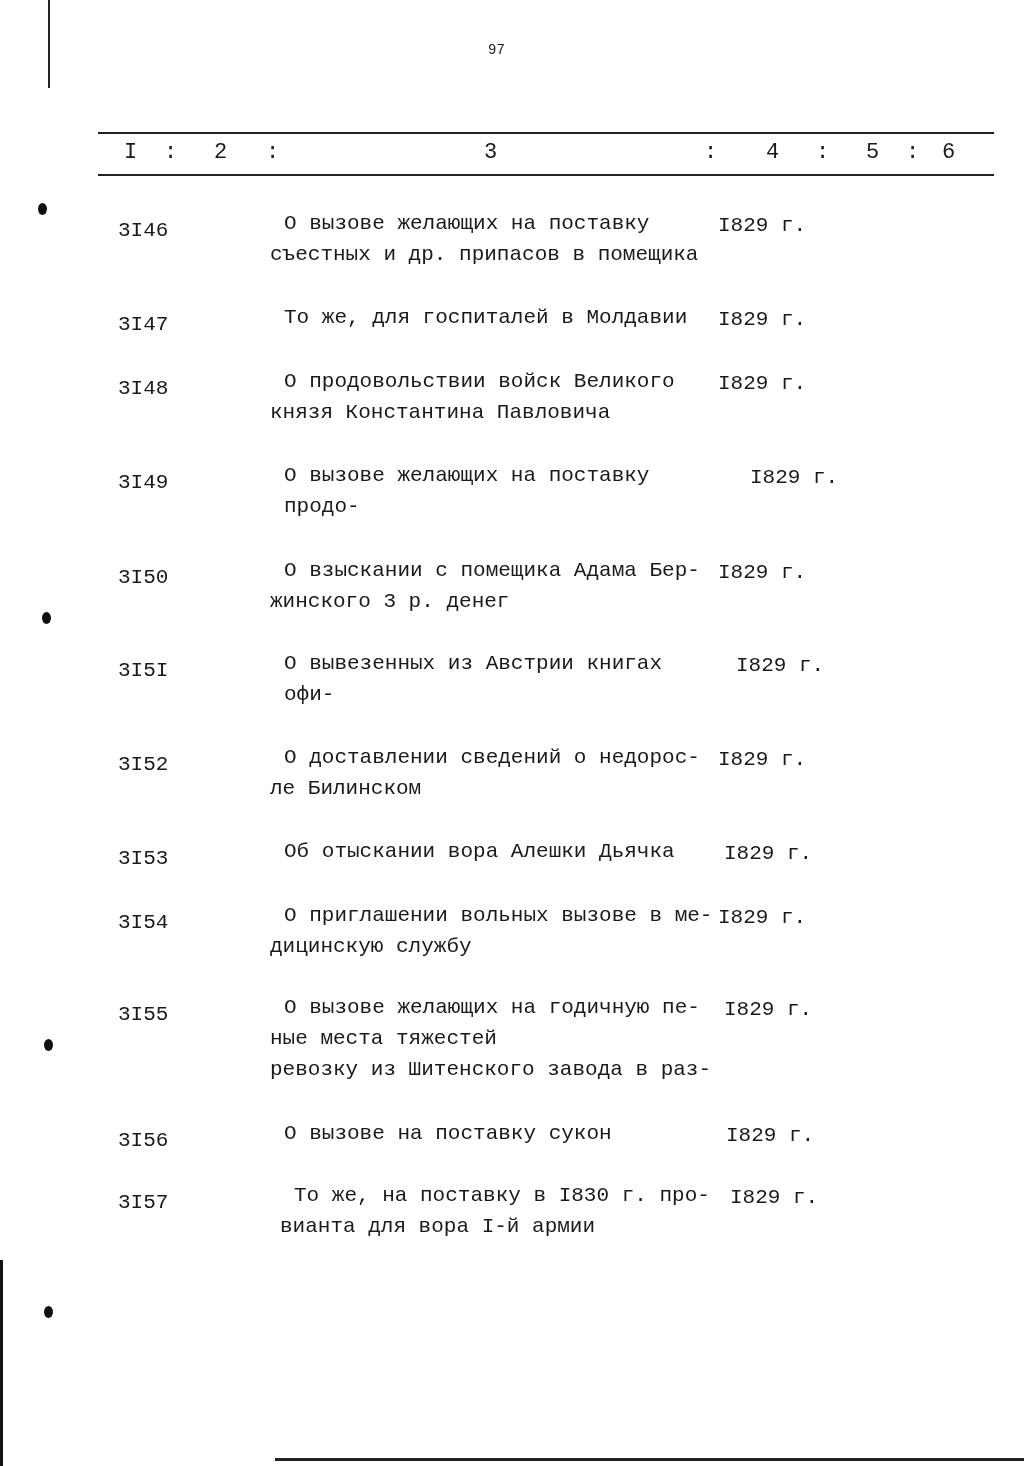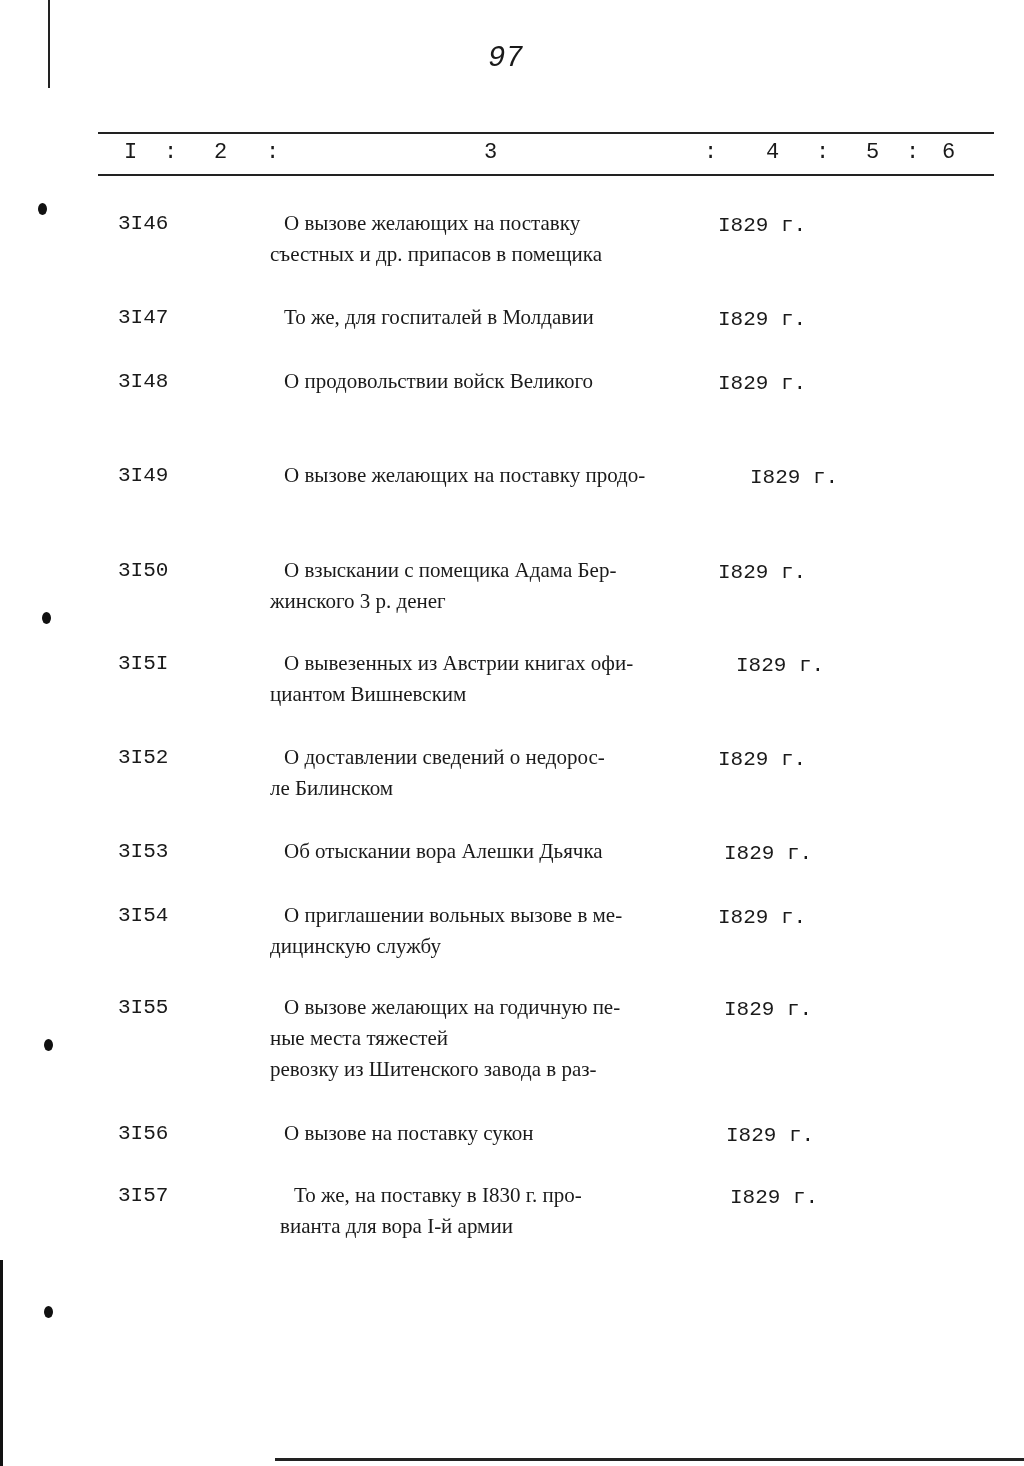"97" .page-number { font-size: 29px -> 14px; font-style: italic -> none }
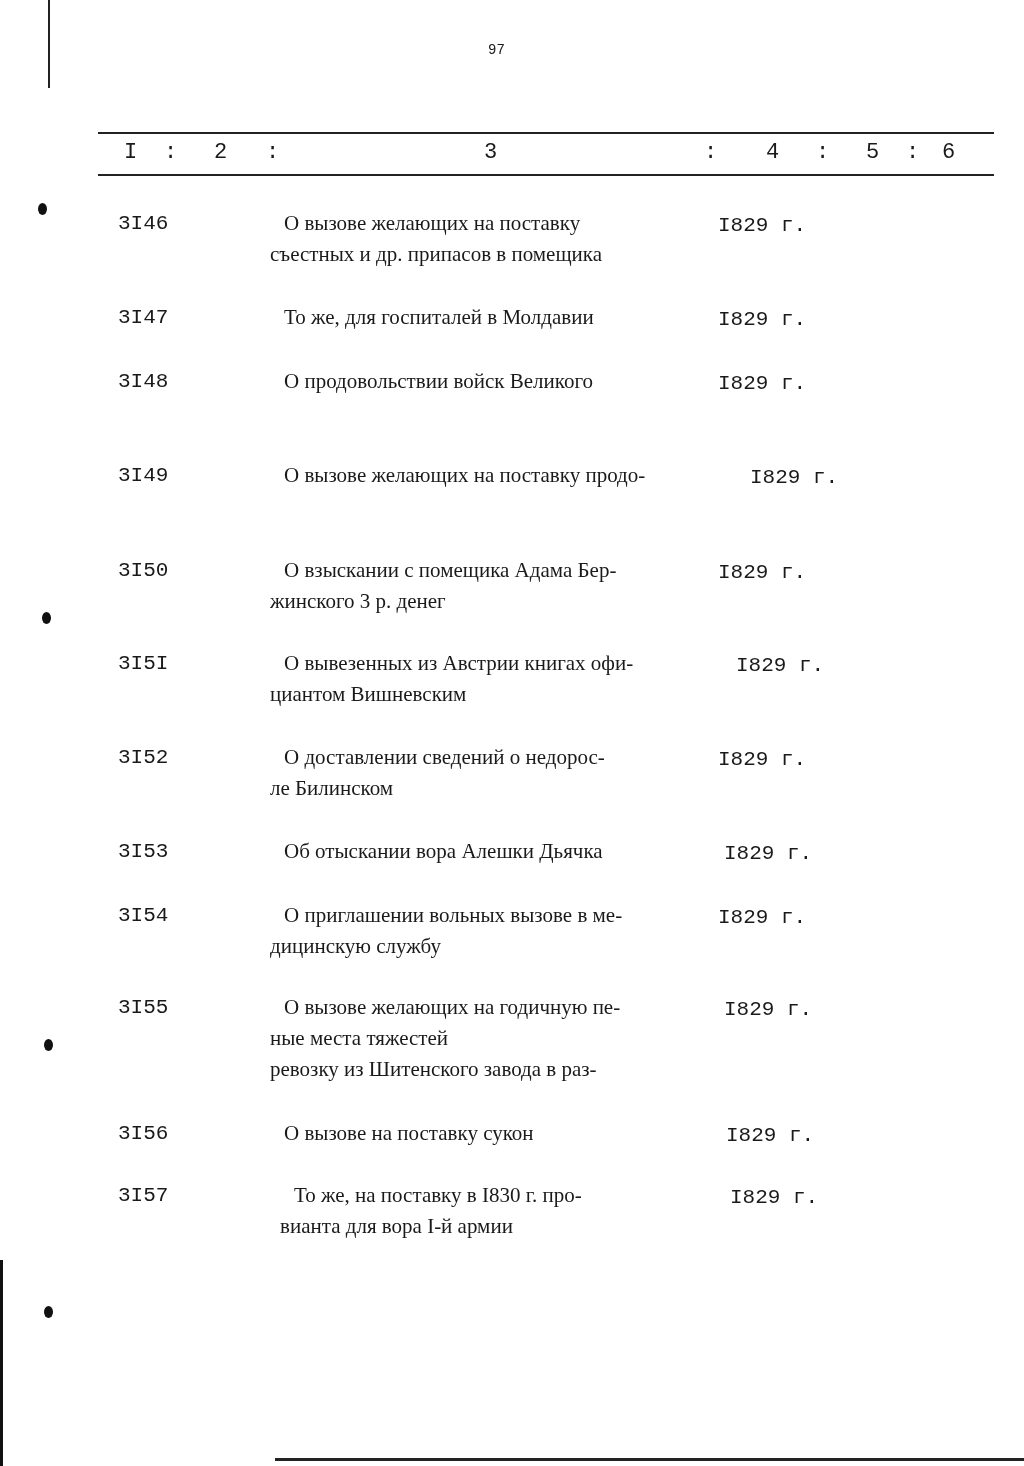"3I46" .entry .num { top: 0 -> 7px }
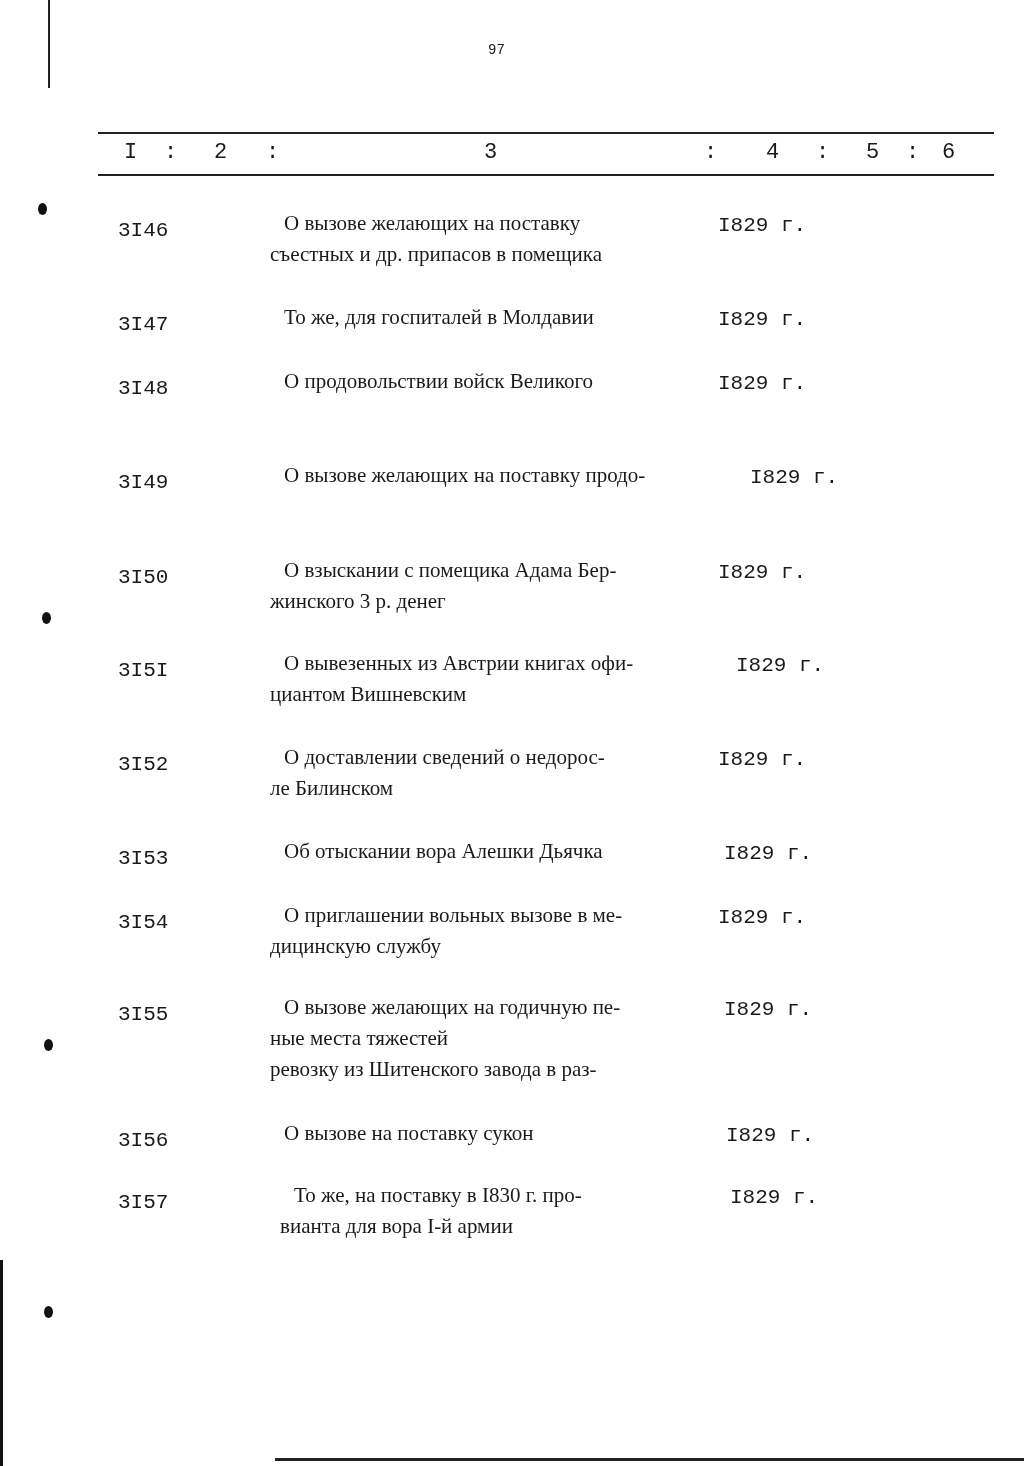"О вызове желающих на поставку" .entry .title { font-family: Liberation Serif, serif -> none }
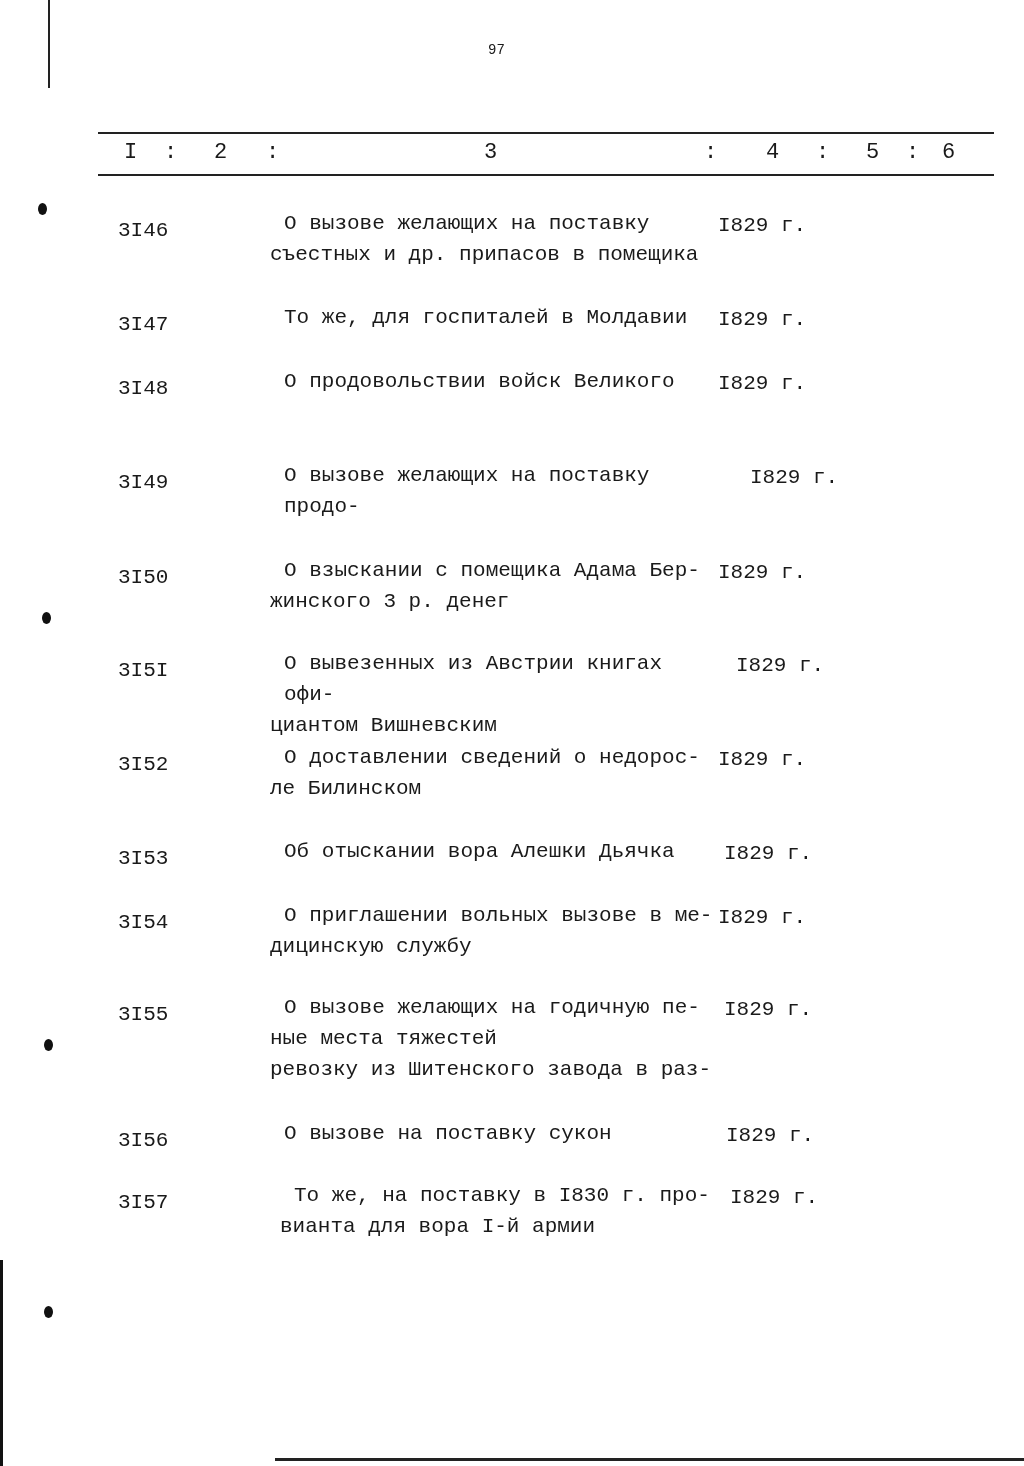"князя Константина Павловича" div { html: none -> <div>князя Константина Павловича</div> }
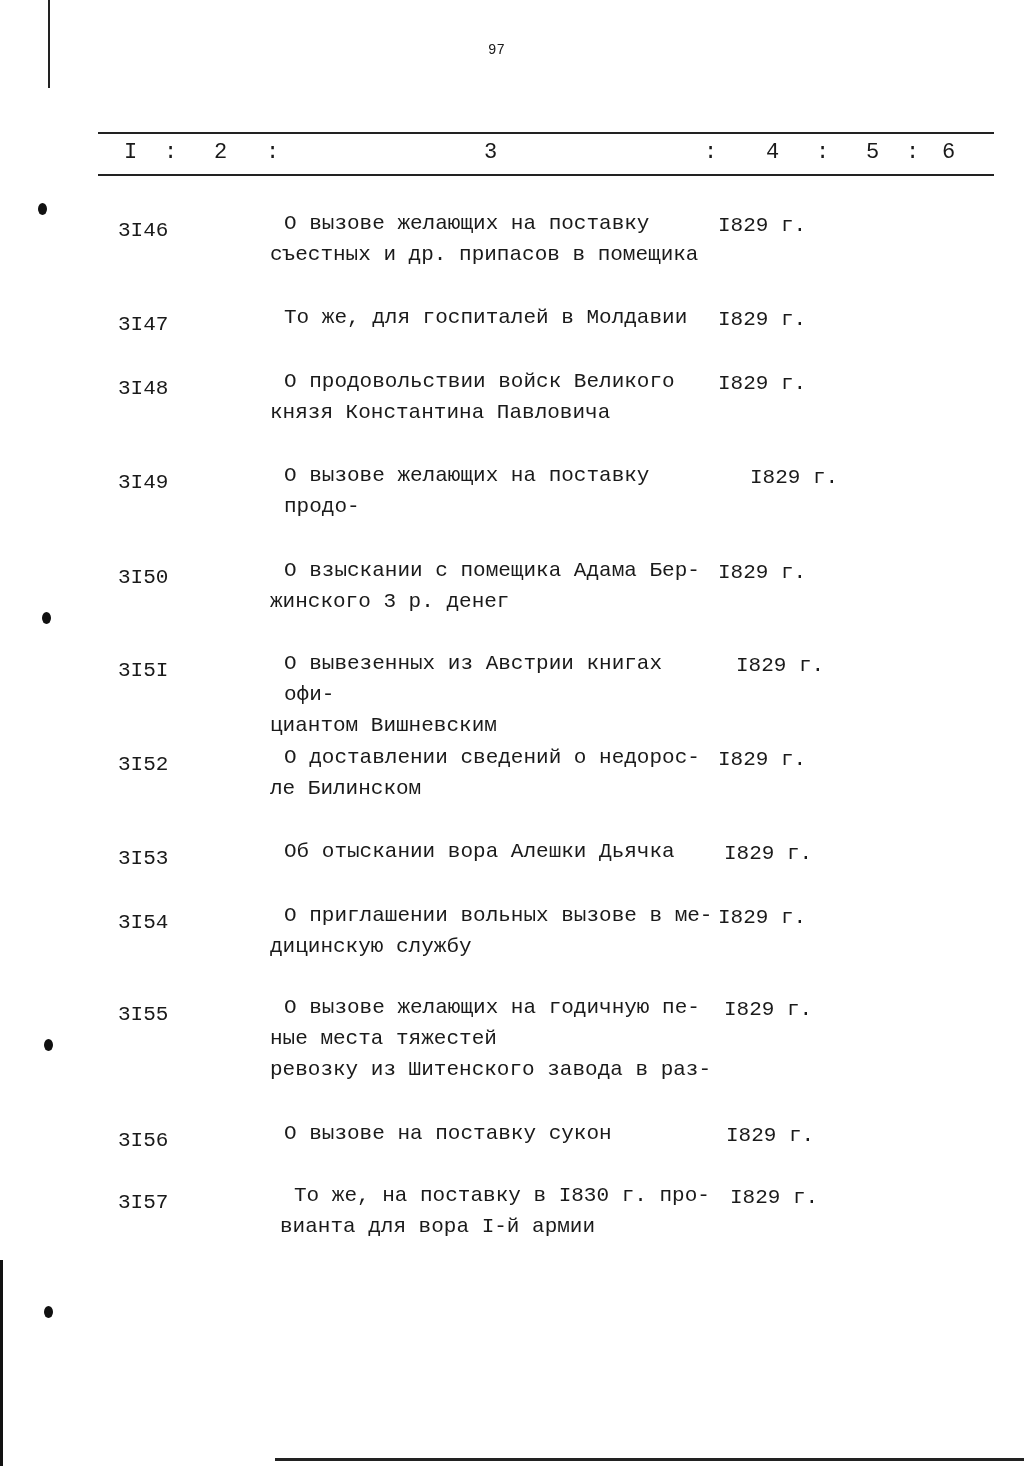"циантом Вишневским" div { html: <div>циантом Вишневским</div> -> none }
